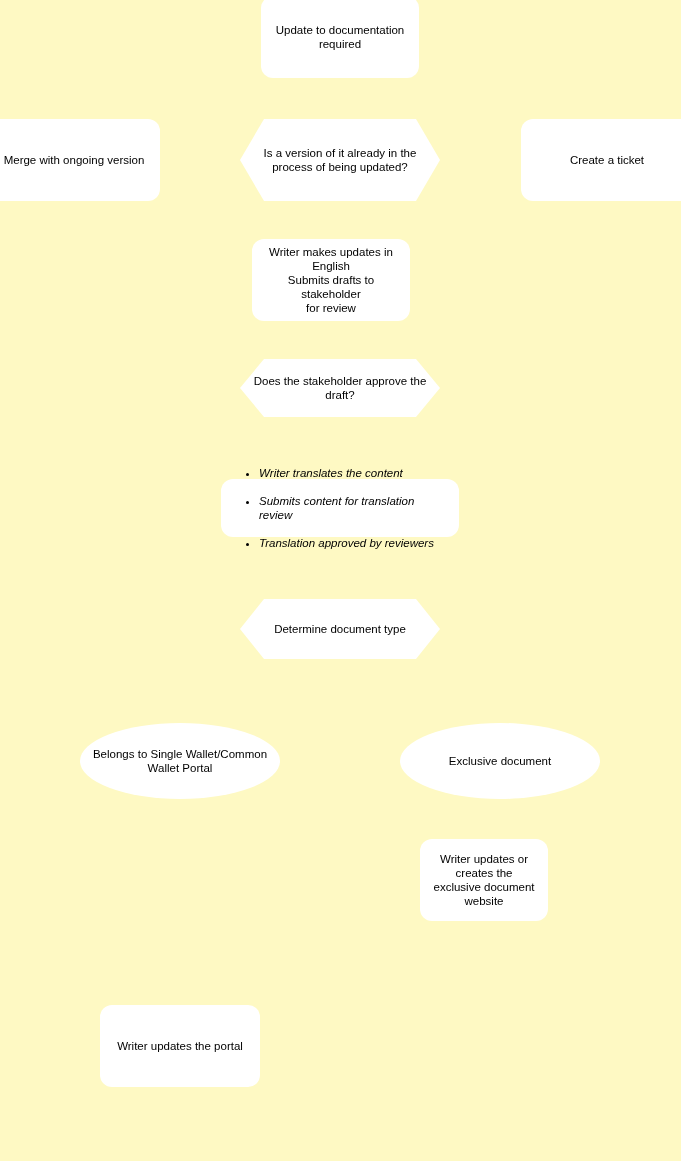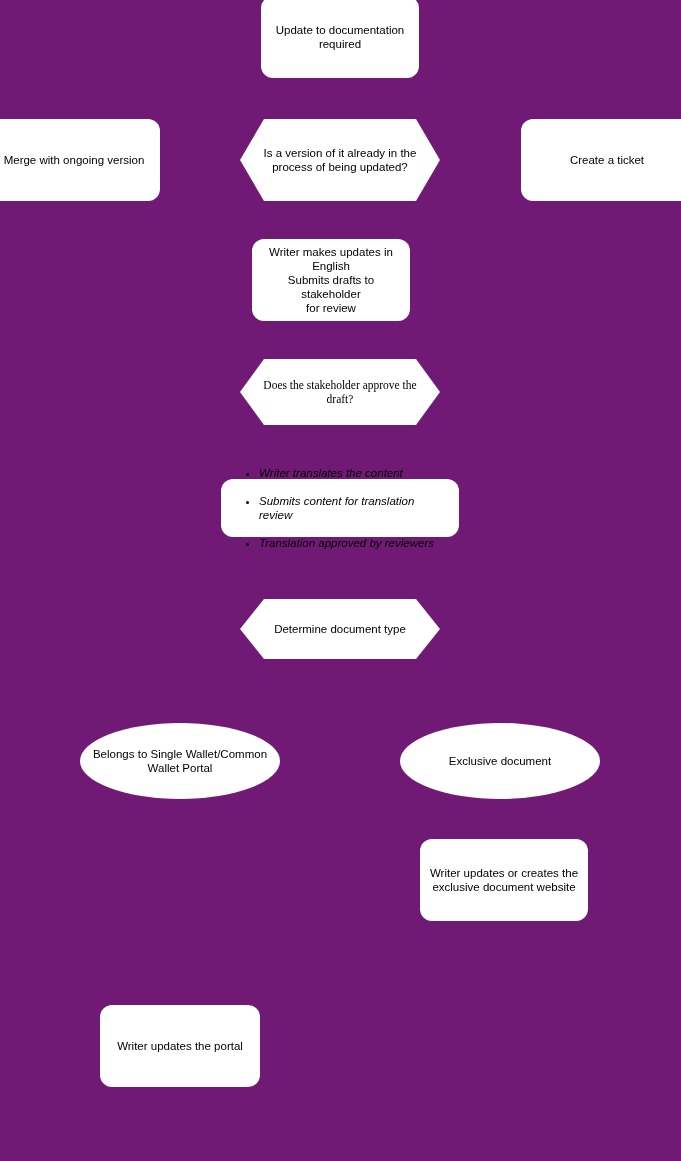"Update to documentation" #canvas { background: #701a75 -> #fef9c3 }
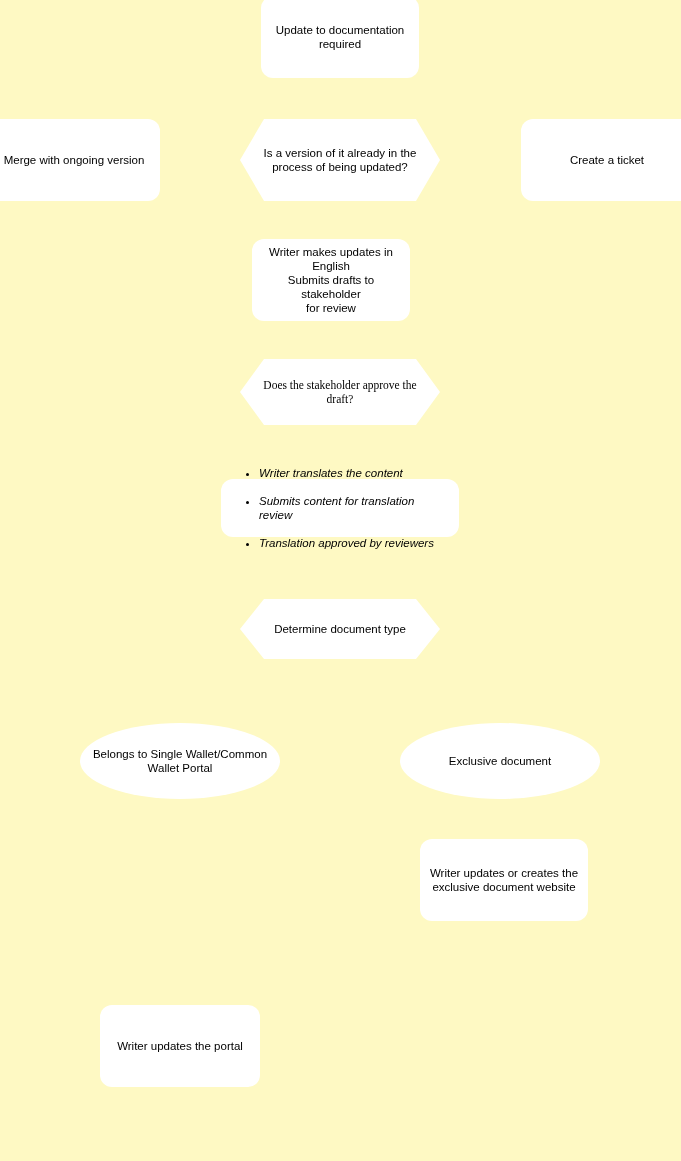"Does the stakeholder approve the" div.node { font-family: Liberation Serif, serif -> none; height: 66px -> 58px }
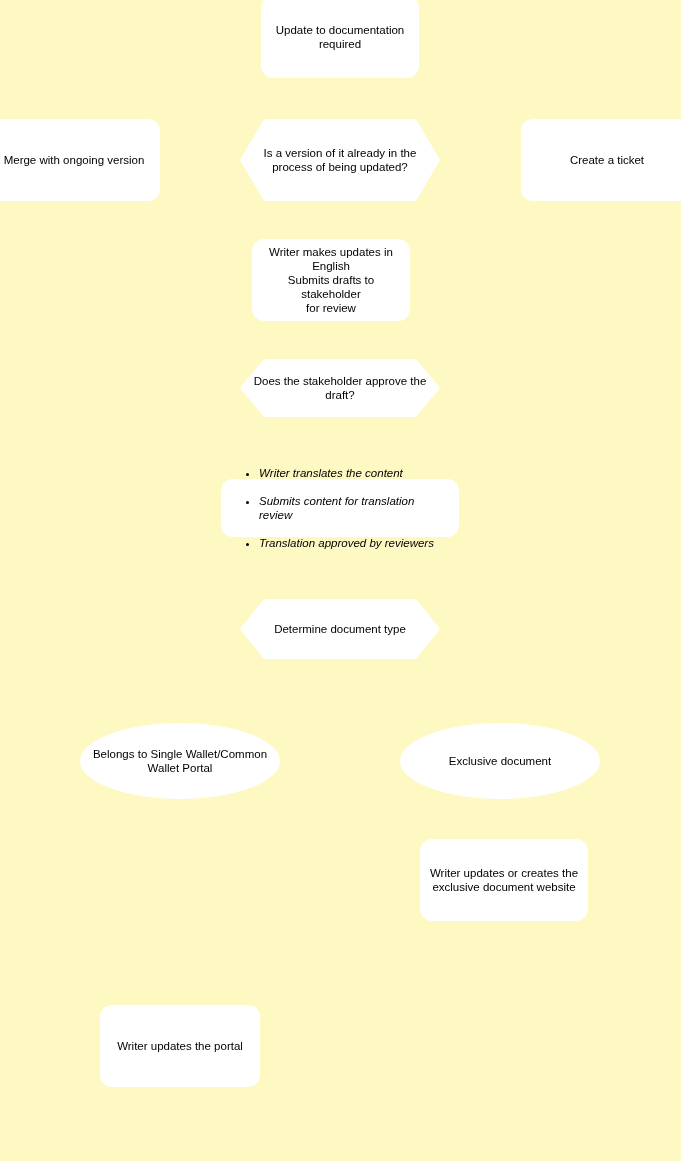"Writer updates or creates the" div.node { width: 168px -> 128px }
